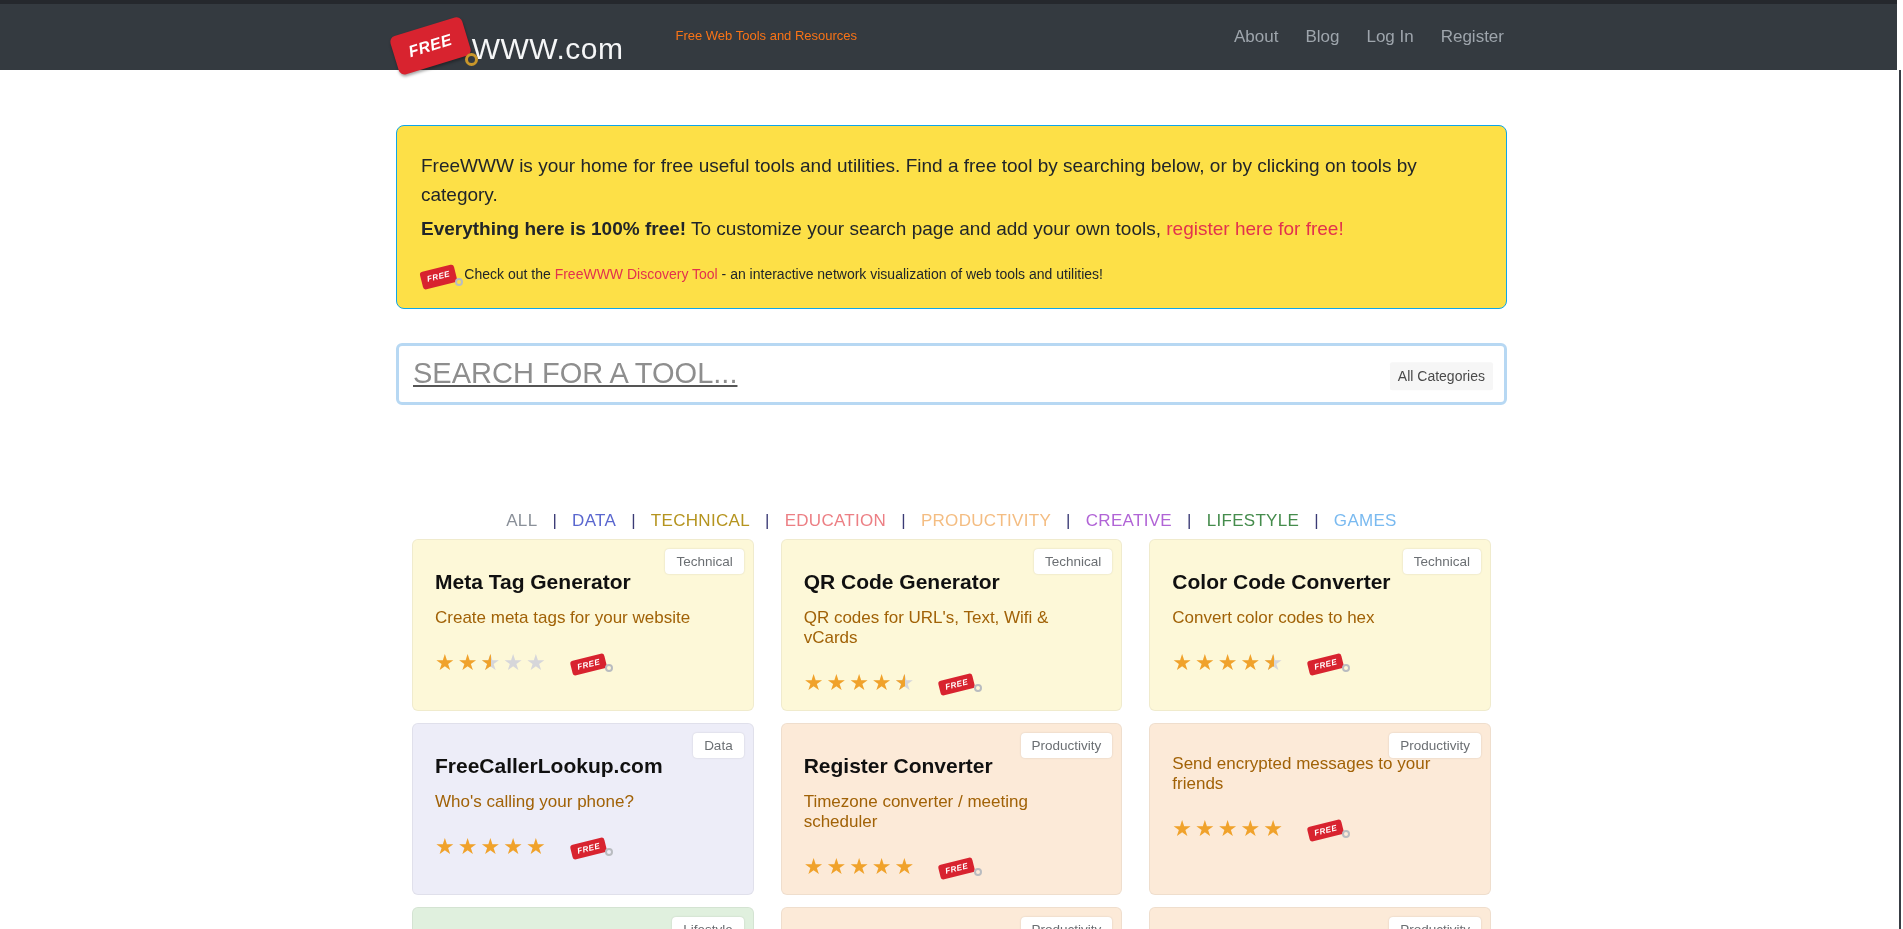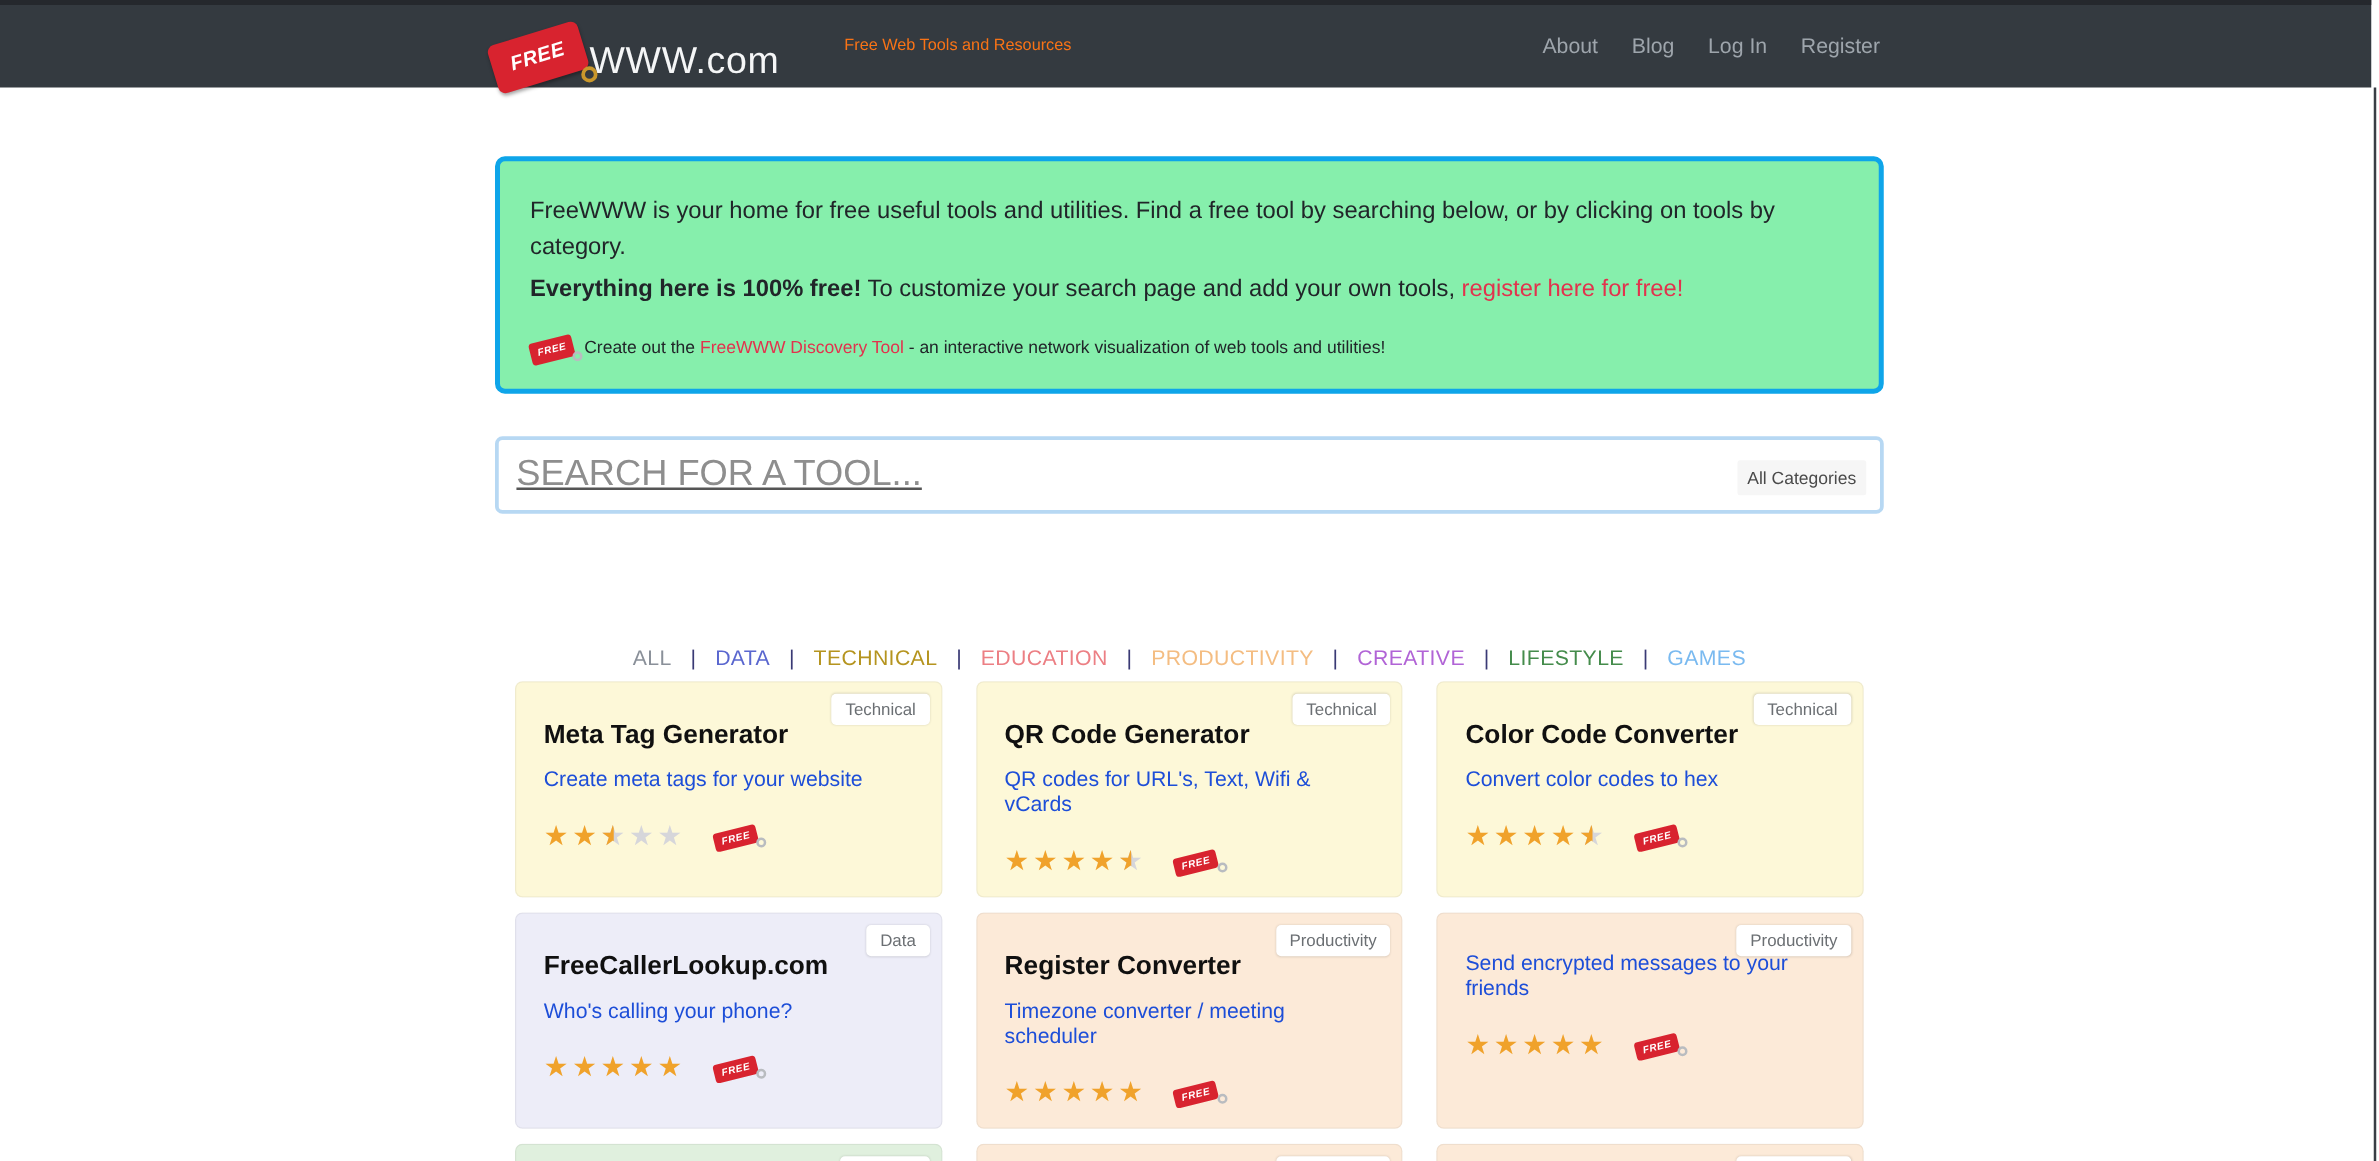"FreeWWW is your home for" .intro-box { background: #86efac -> #fde047; border: 4px solid #0ea5e9 -> 1px solid #0ea5e9 }
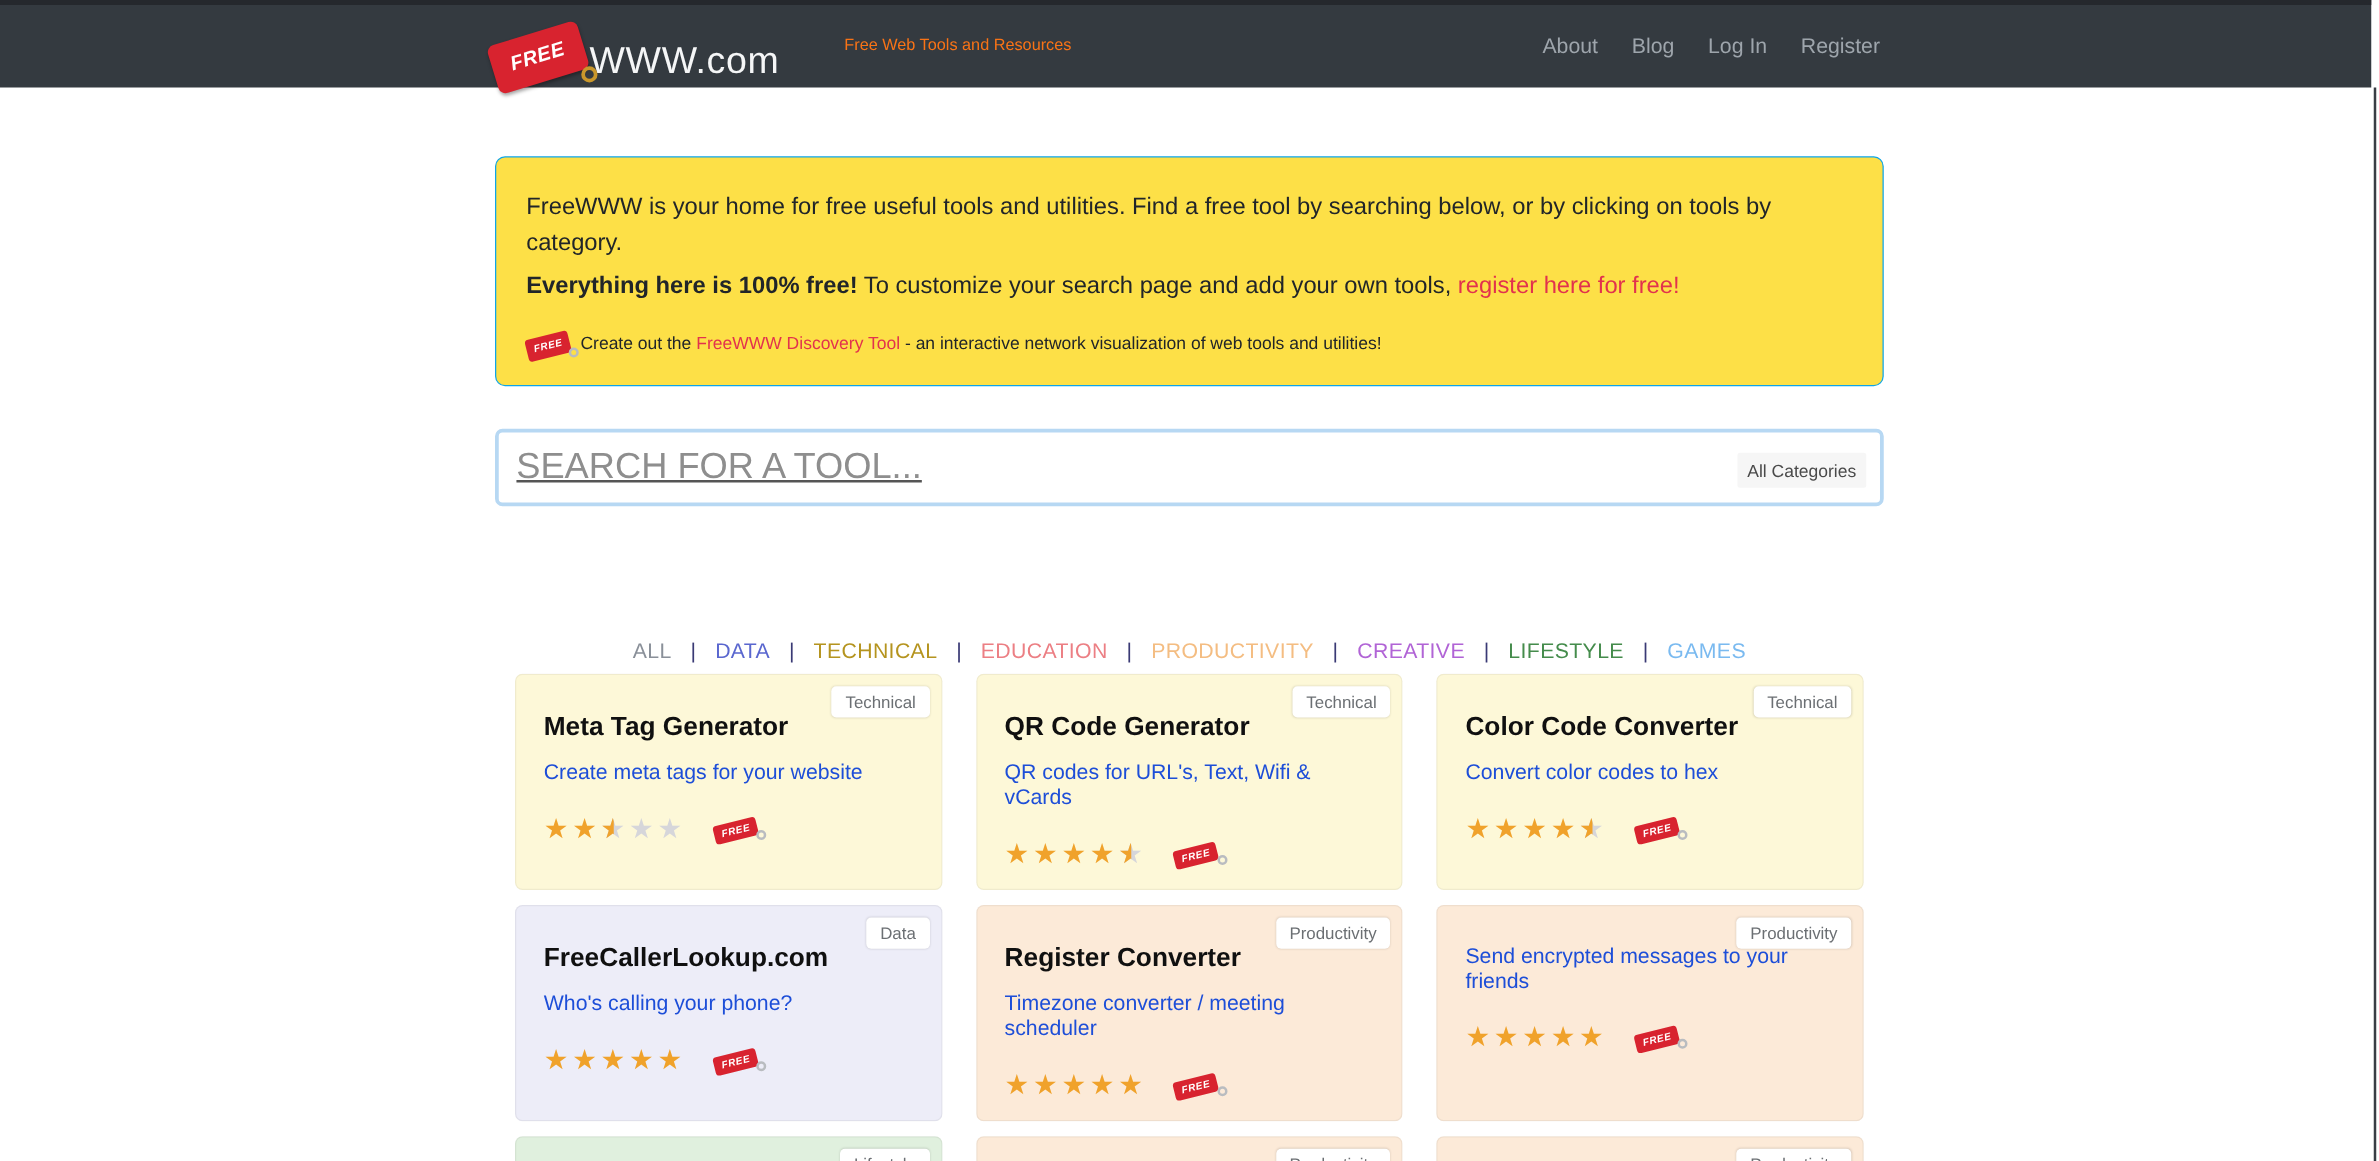"Create out the" span { text: Create -> Check }
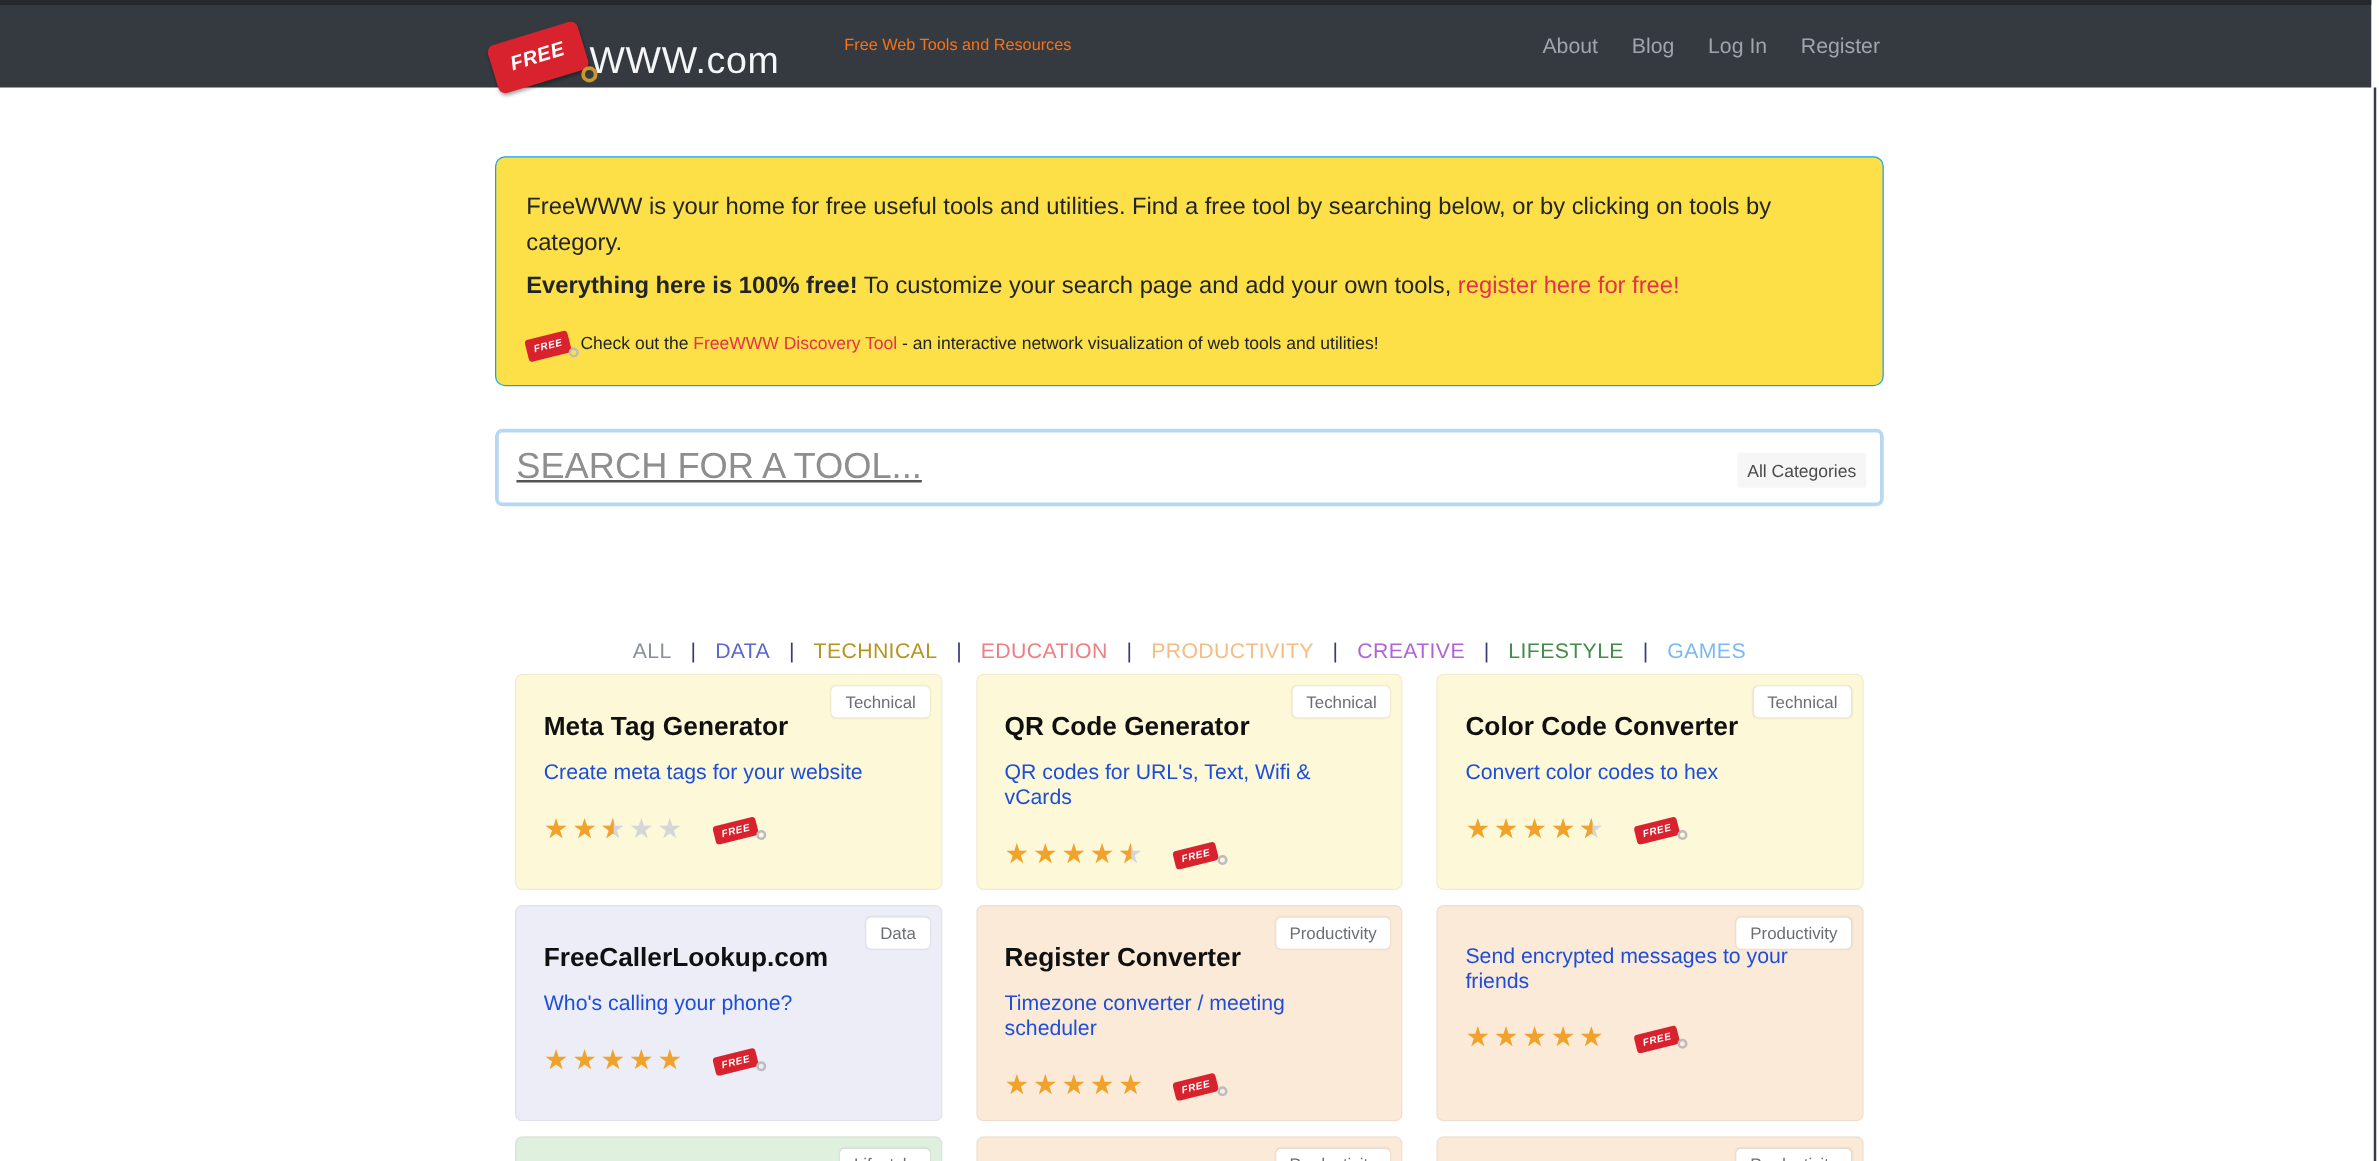"Create meta tags for your" .card-desc { color: #1d4ed8 -> #a16207 }
